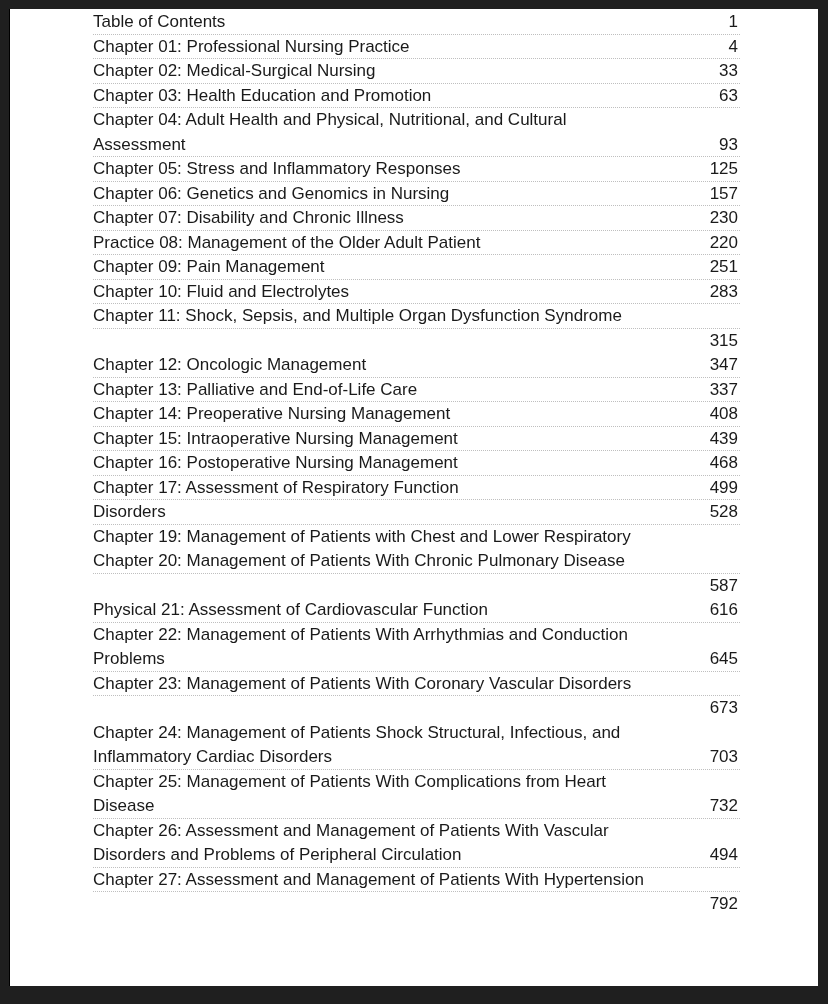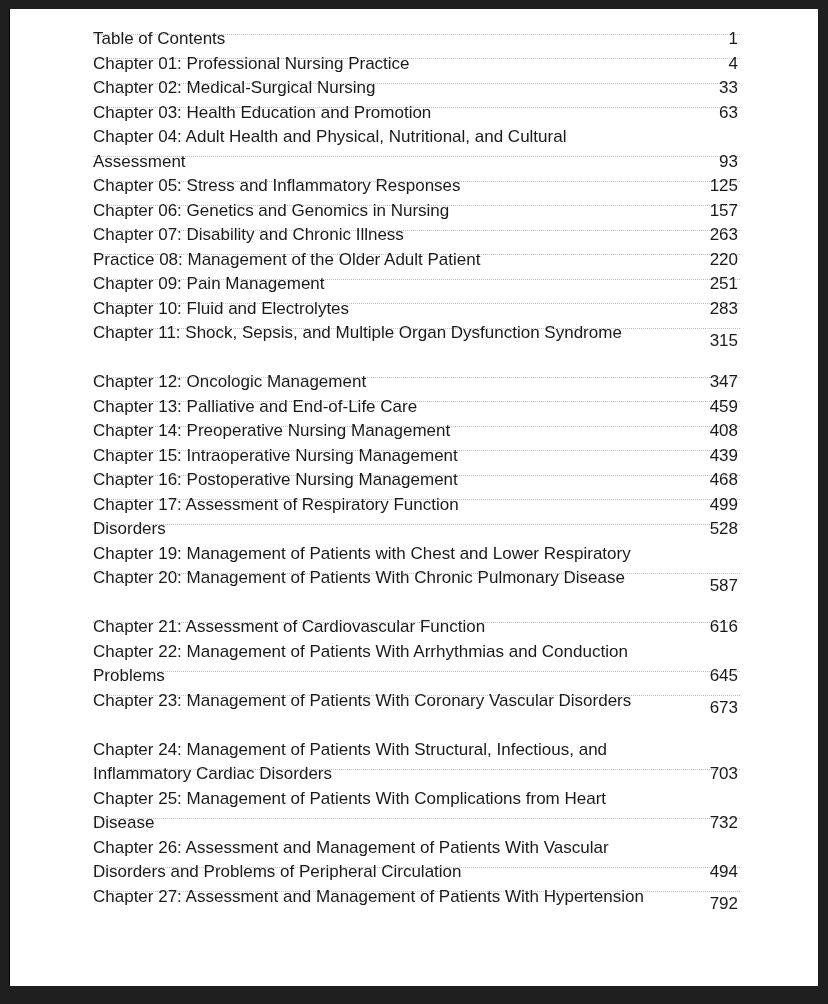"Table of Contents" .toc-title { margin-top: 17px -> none }
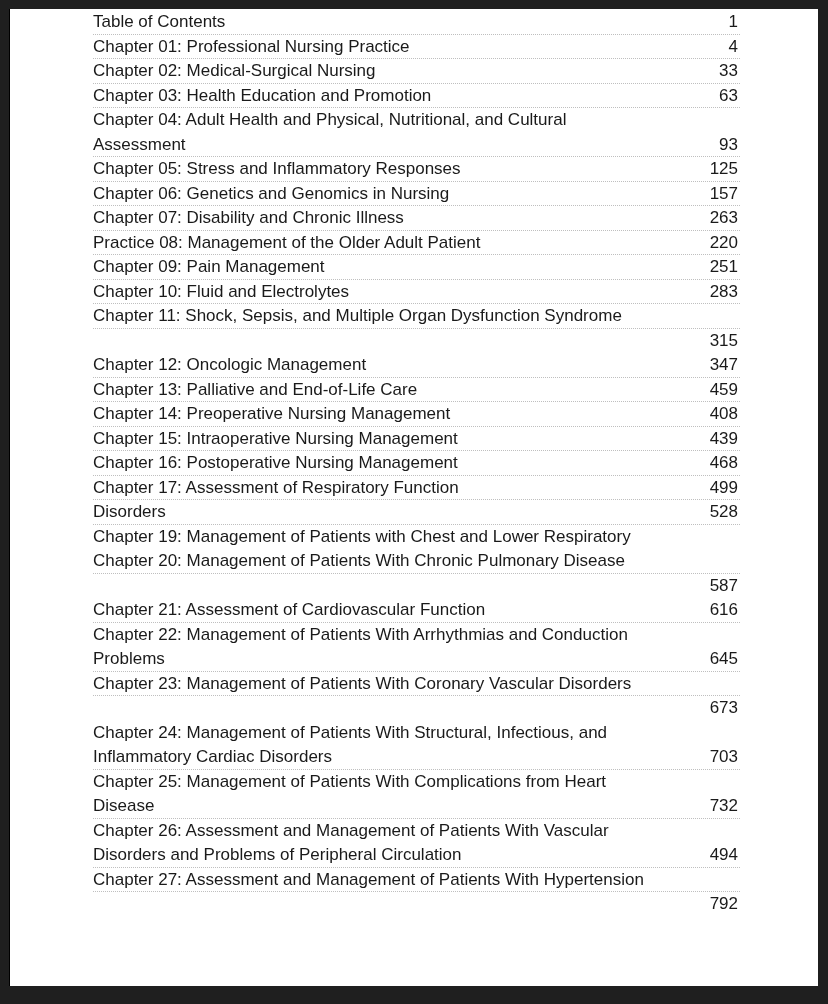"263" span.toc-page-num { text: 263 -> 230 }
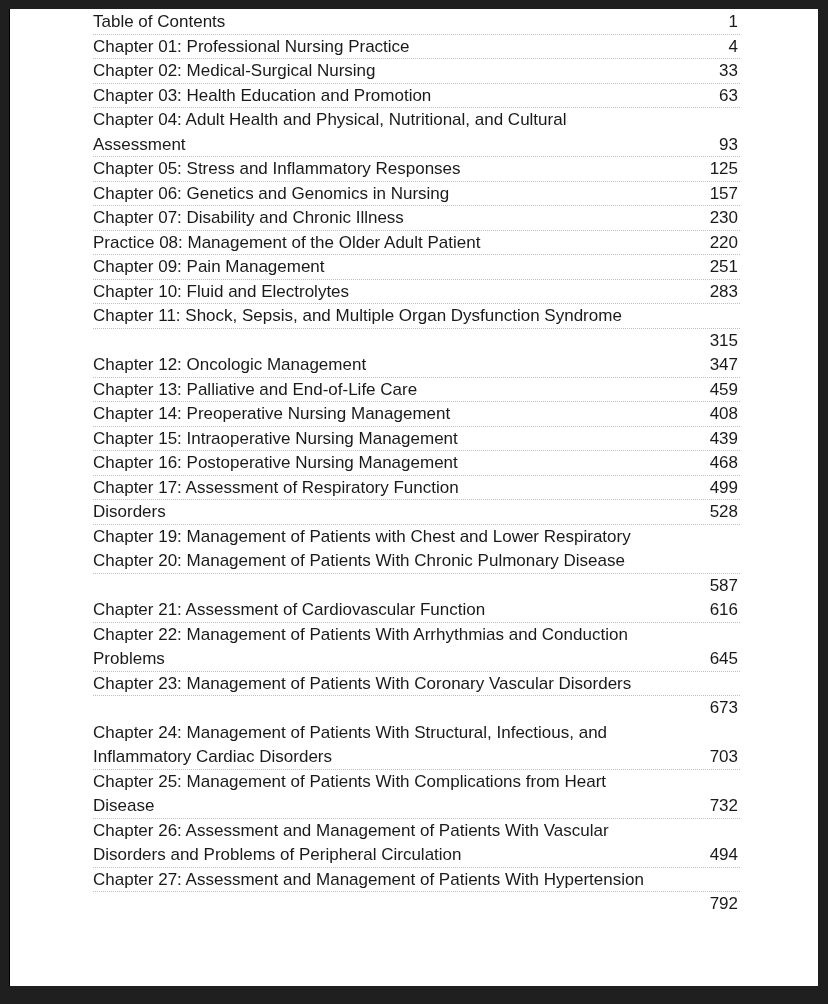"459" span.toc-page-num { text: 459 -> 337 }
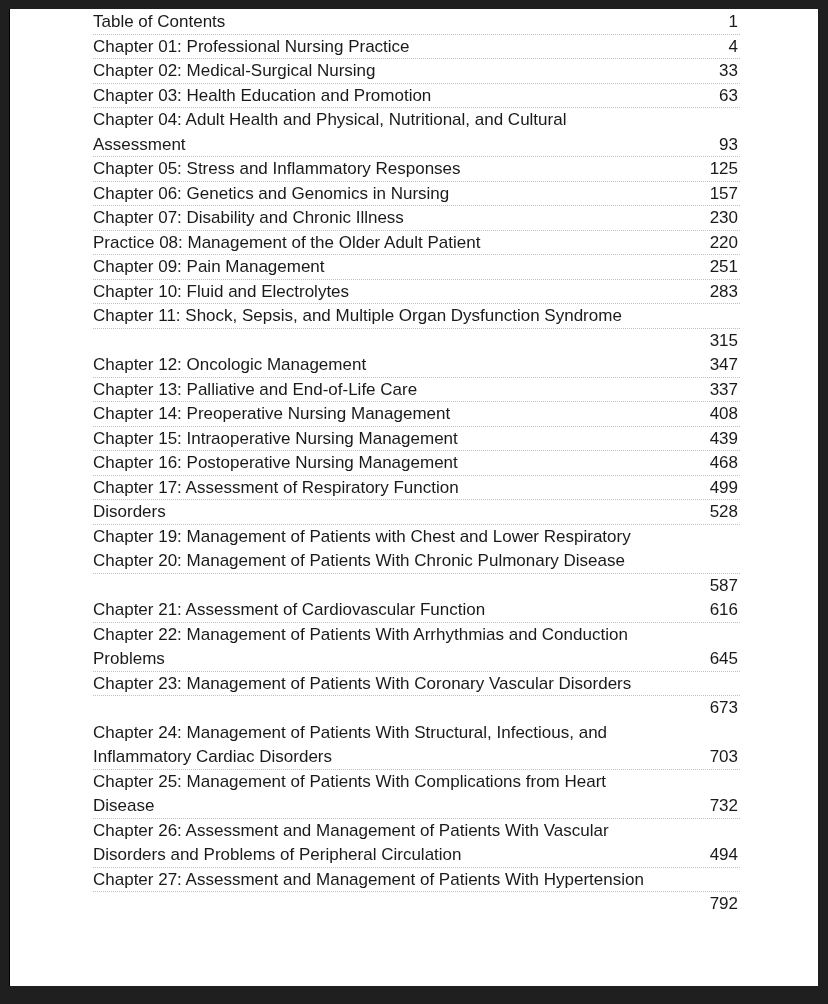"Chapter 21: Assessment of Cardiovascular" span.toc-title { text: Chapter -> Physical }
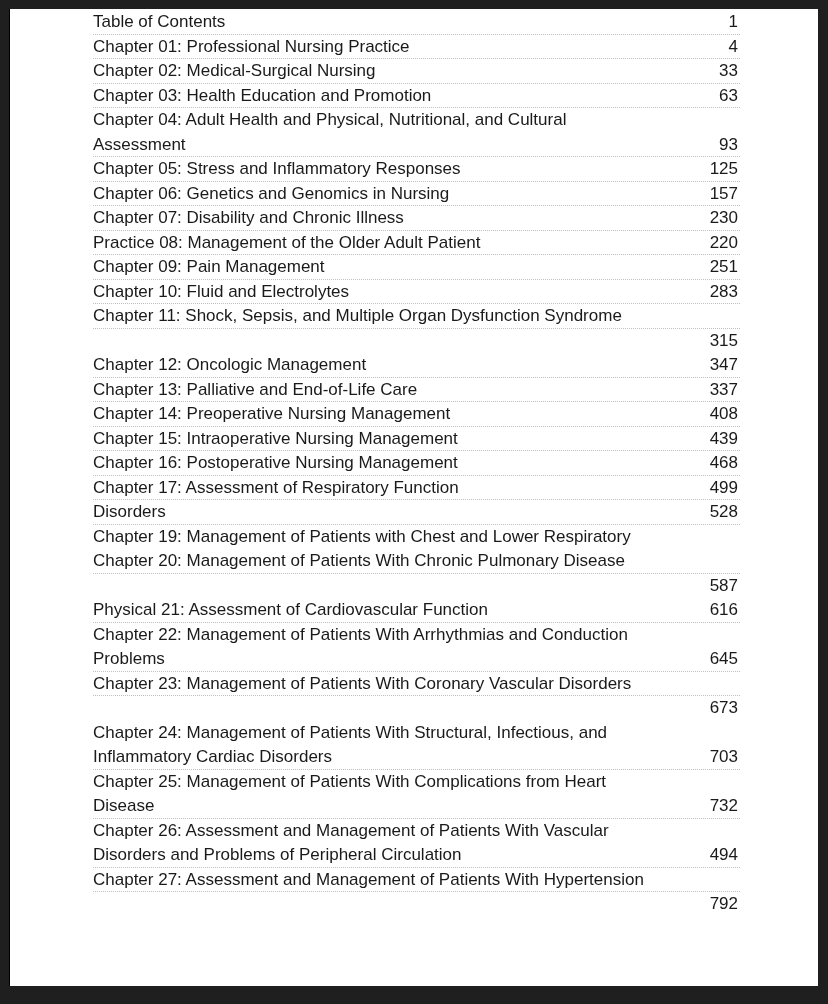"Chapter 24: Management of Patients" span.toc-title { text: With -> Shock }
